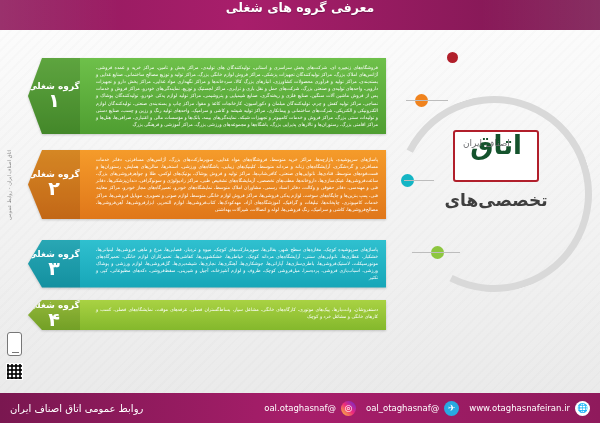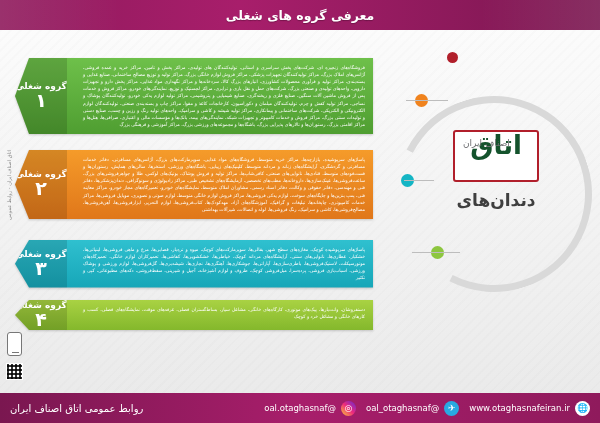"معرفی گروه های شغلی" .header { align-items: center -> none }
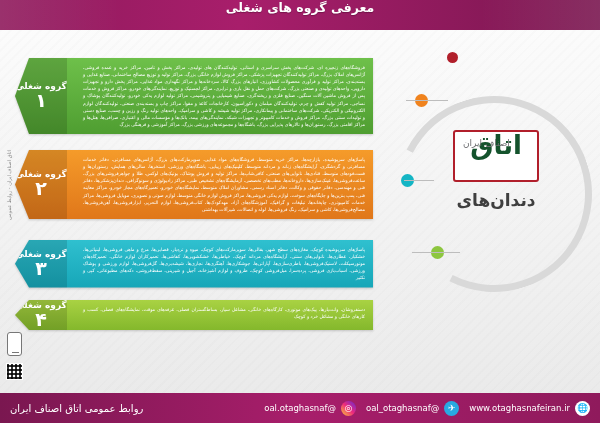"گروه شغلی" .group { justify-content: center -> none; left: 8px -> 14px }
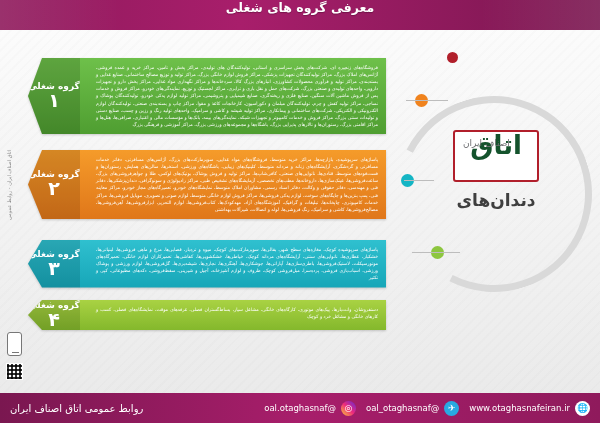"دندان‌های" div { text: دندان -> تخصصی }
